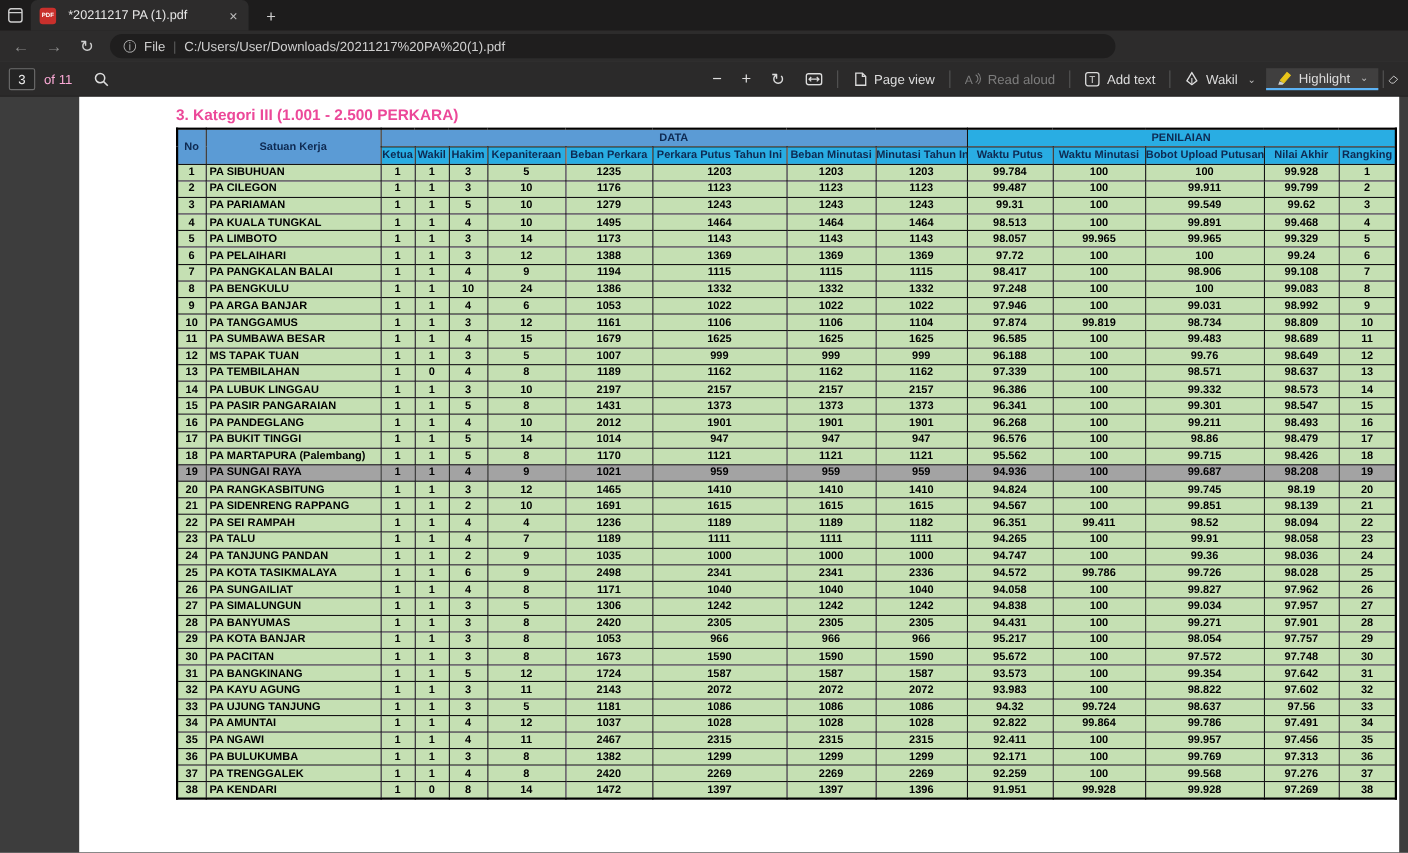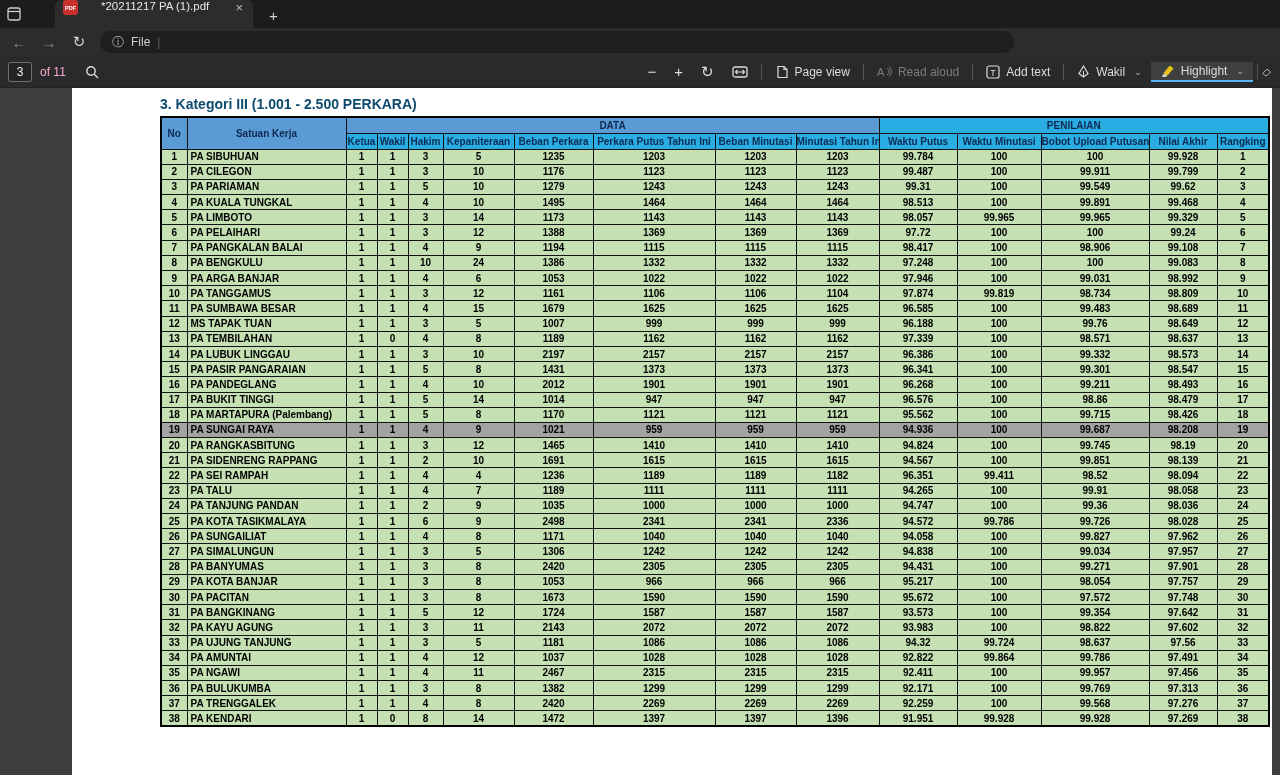"*20211217 PA (1).pdf" .tab { align-items: none -> center; gap: 23px -> 11px; margin-left: 27px -> none }
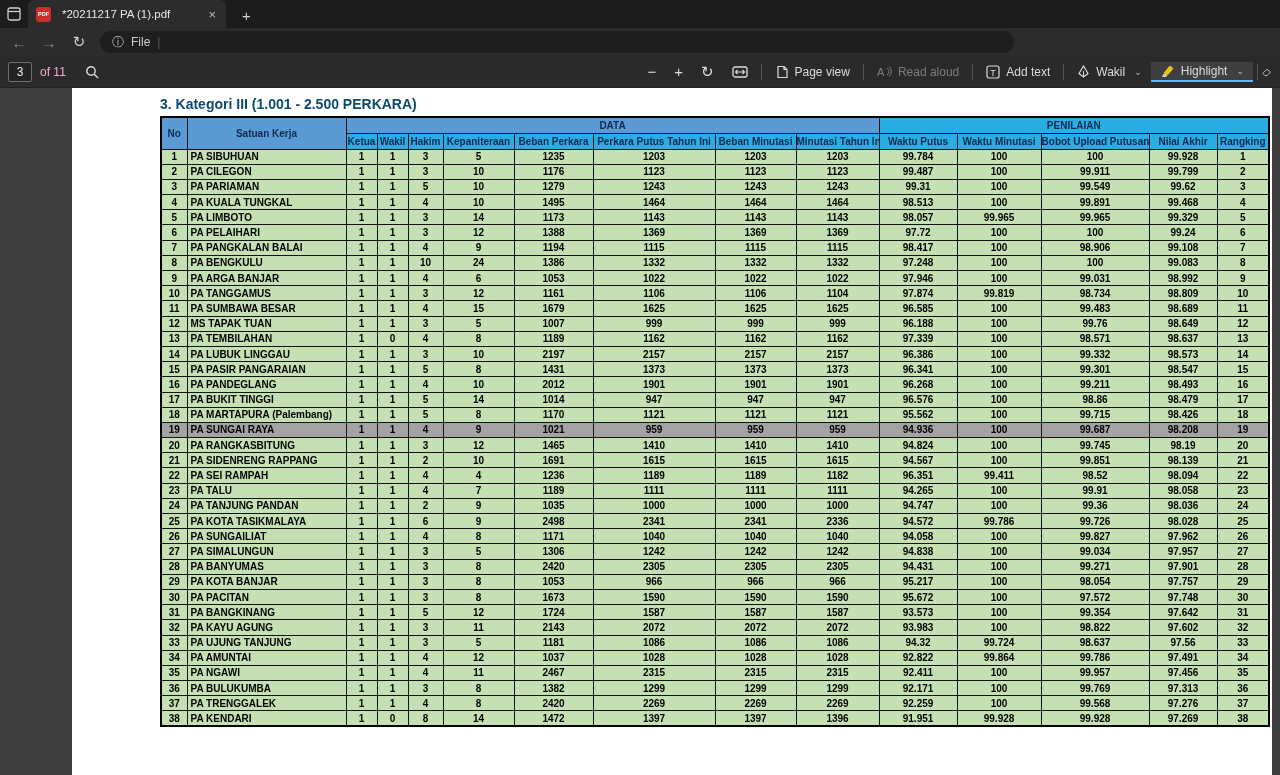"C:/Users/User/Downloads/20211217%20PA%20" span { html: none -> <span>C:/Users/User/Downloads/20211217%20PA%20(1).pdf</span> }
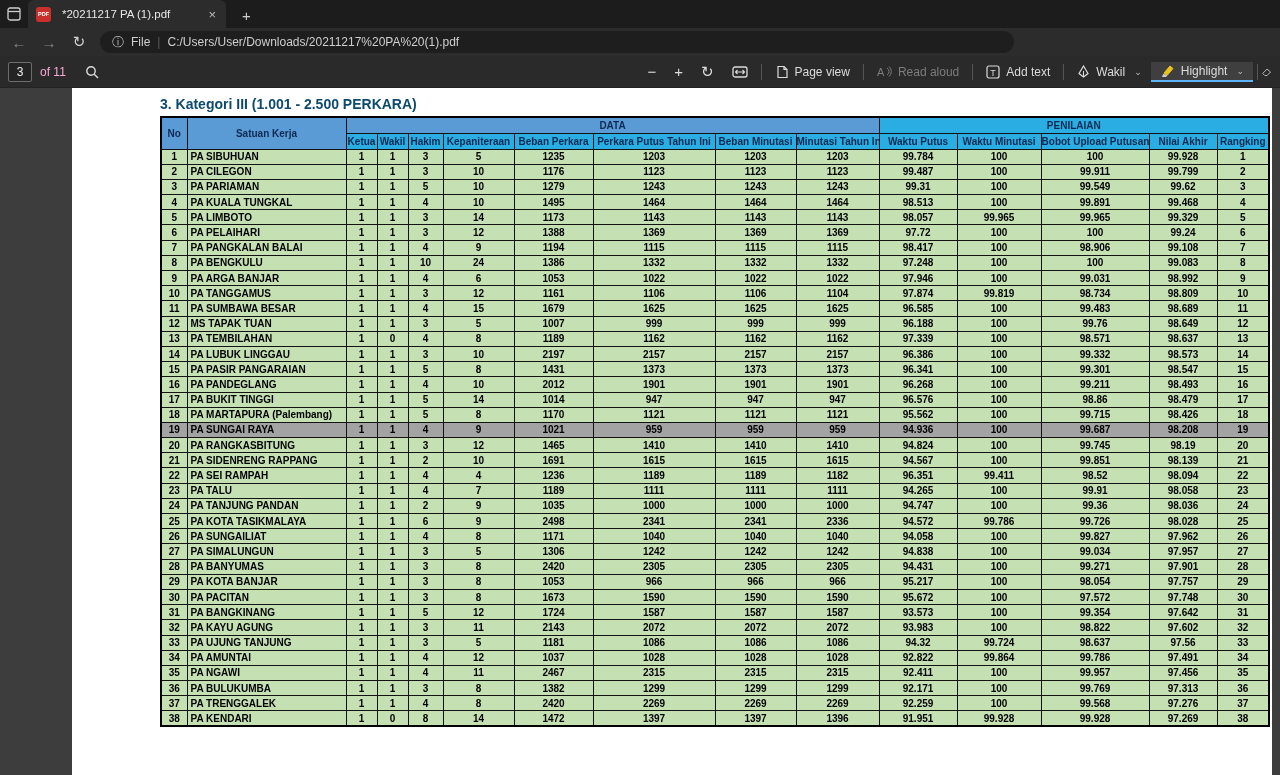"3. Kategori III (1.001 -" .doc-title { color: #0c4a6e -> #ec4899 }
